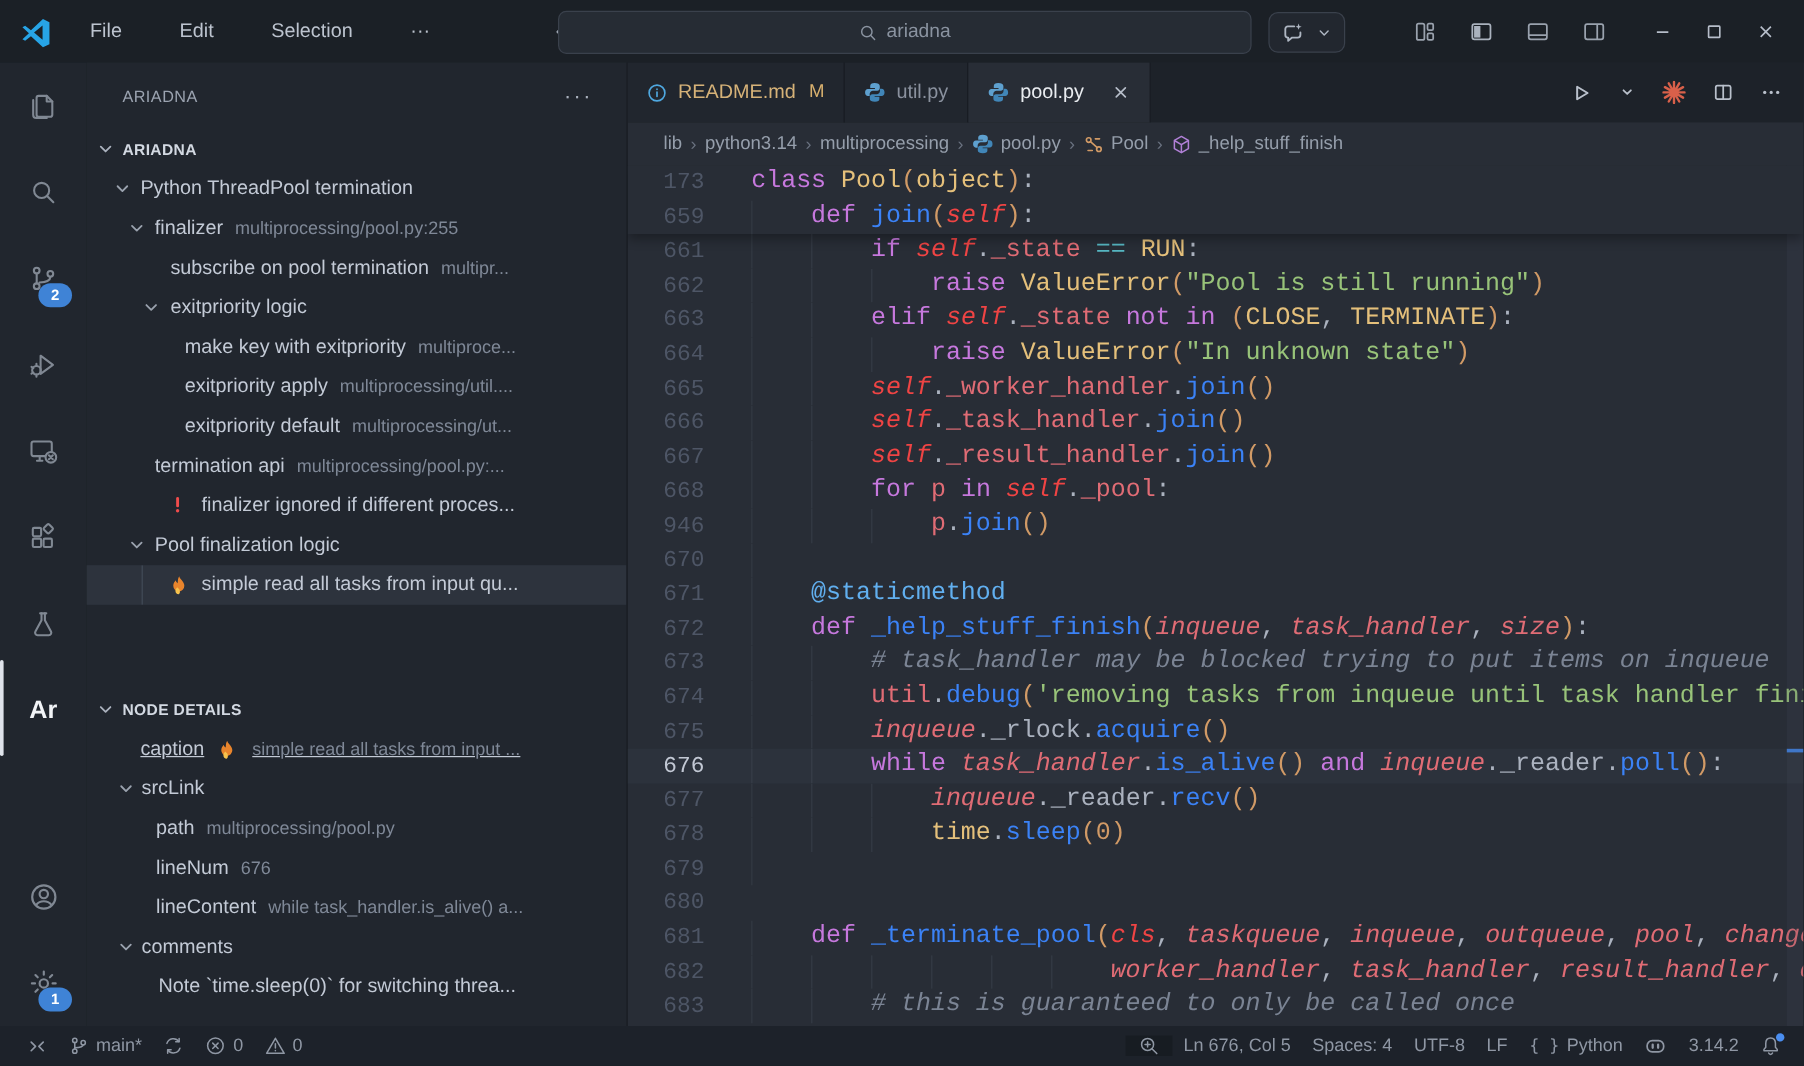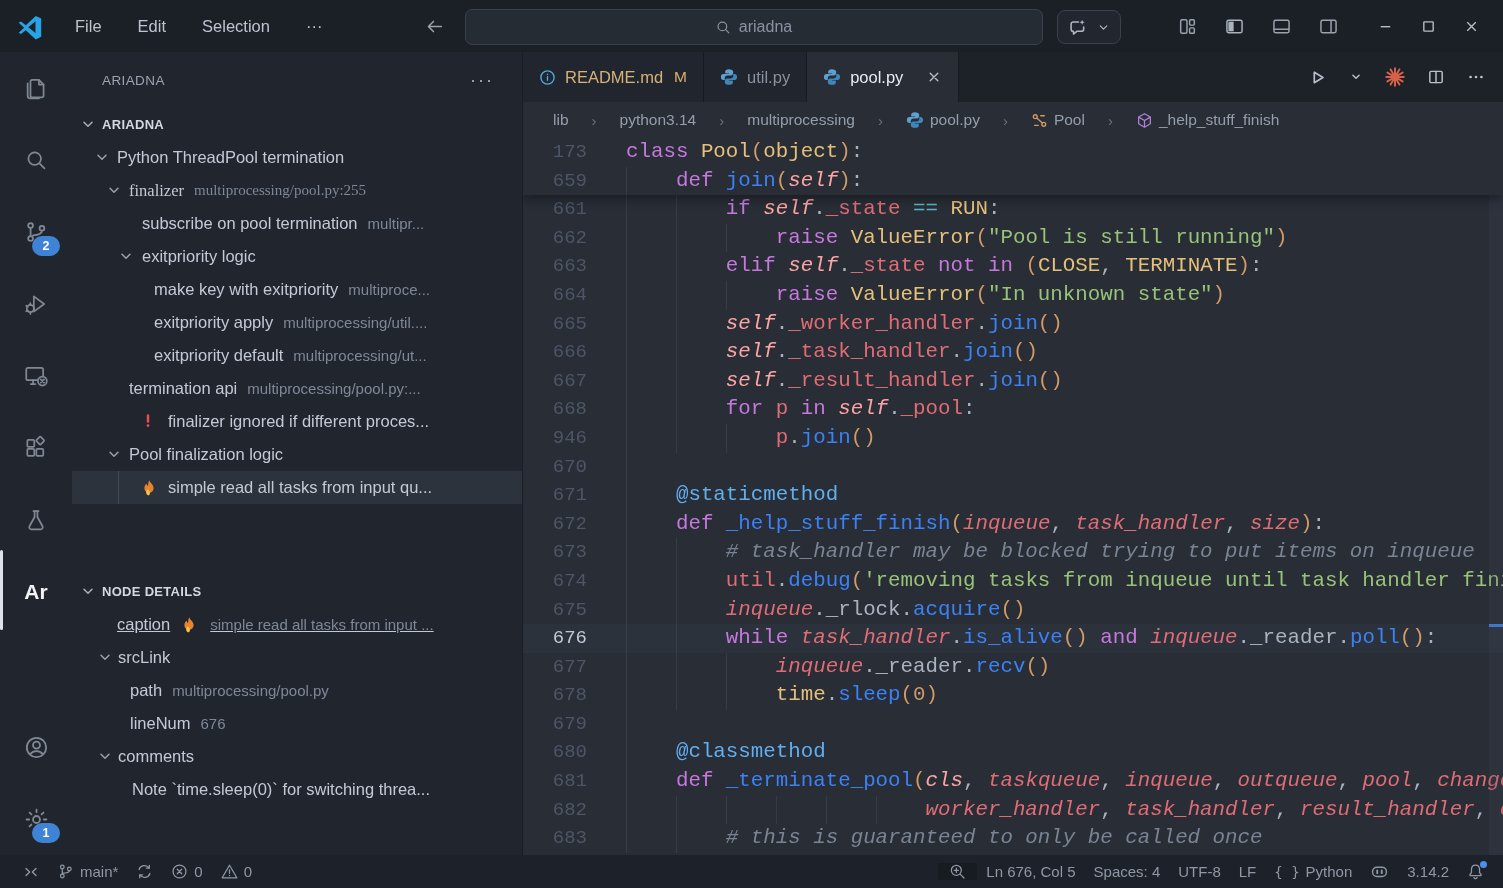"File" .menus { gap: 8px -> 20px }
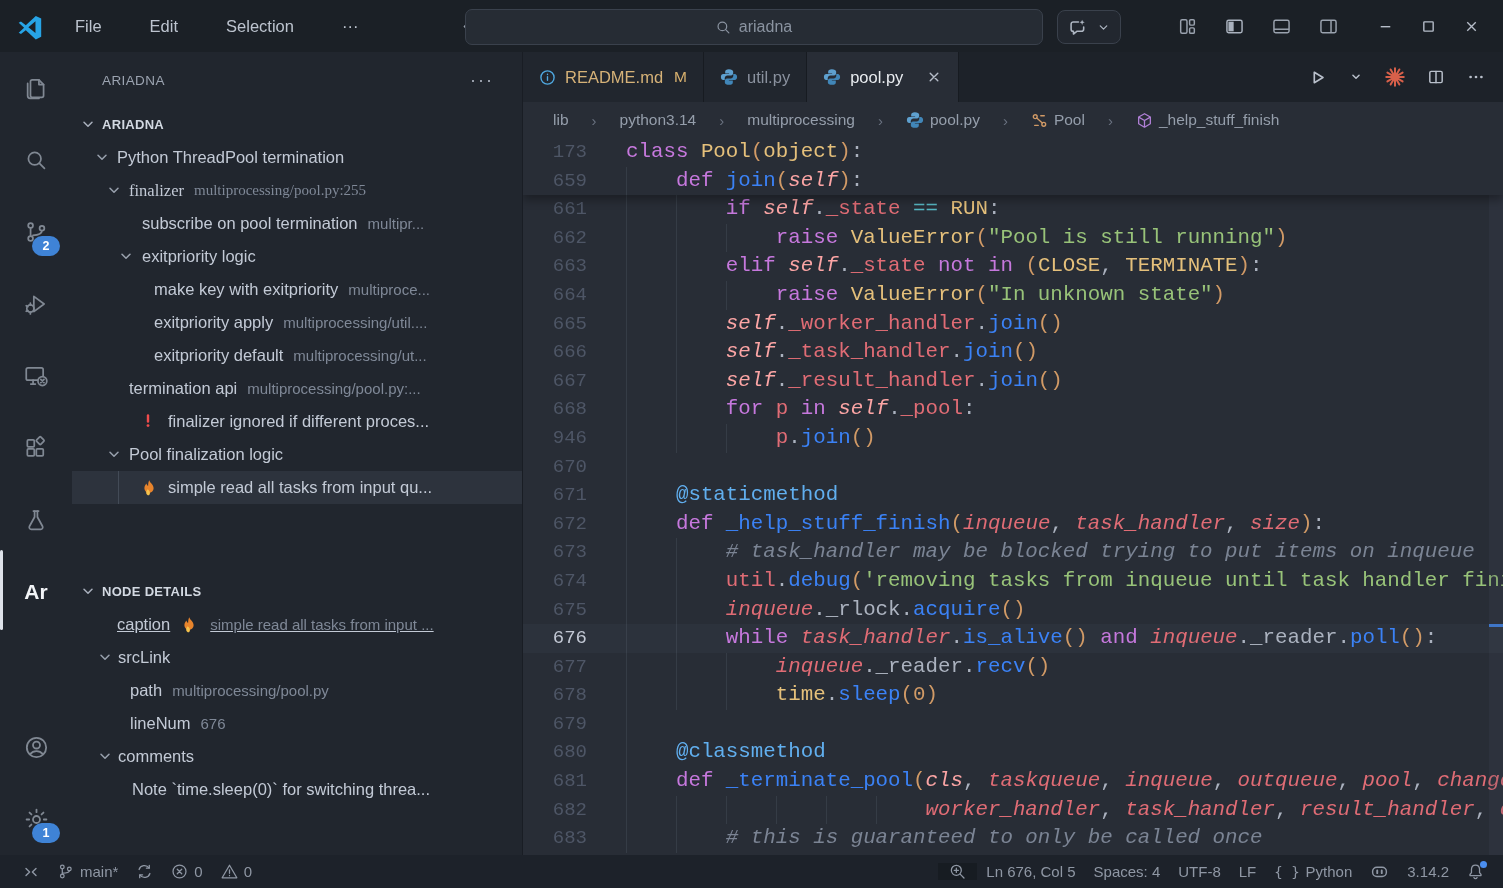"lib" .breadcrumbs { gap: 23px -> 7px }
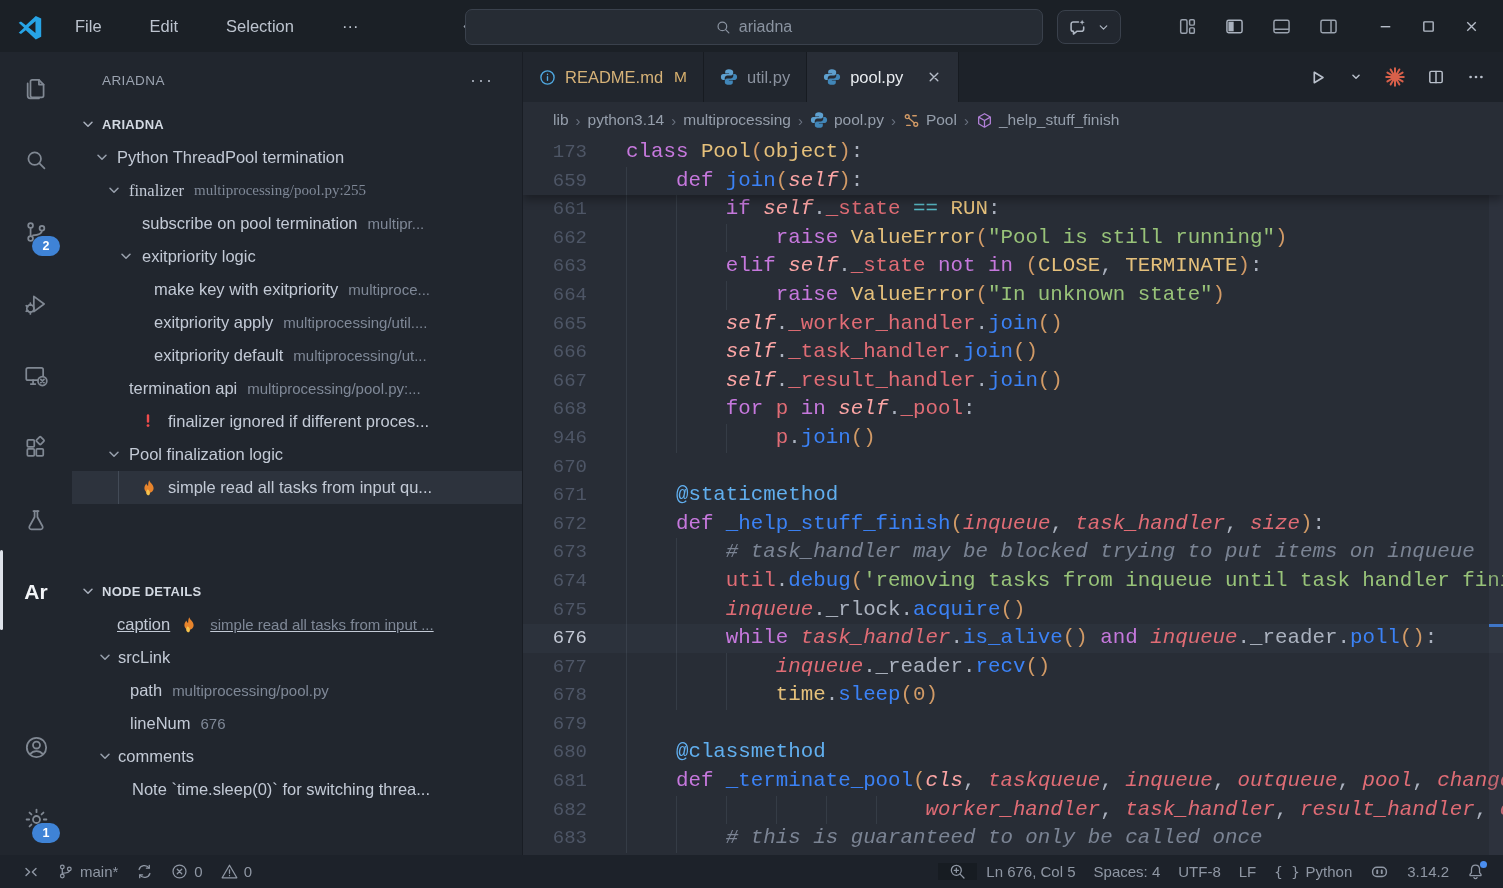"finalizer" div.trow { font-family: Liberation Serif, serif -> none }
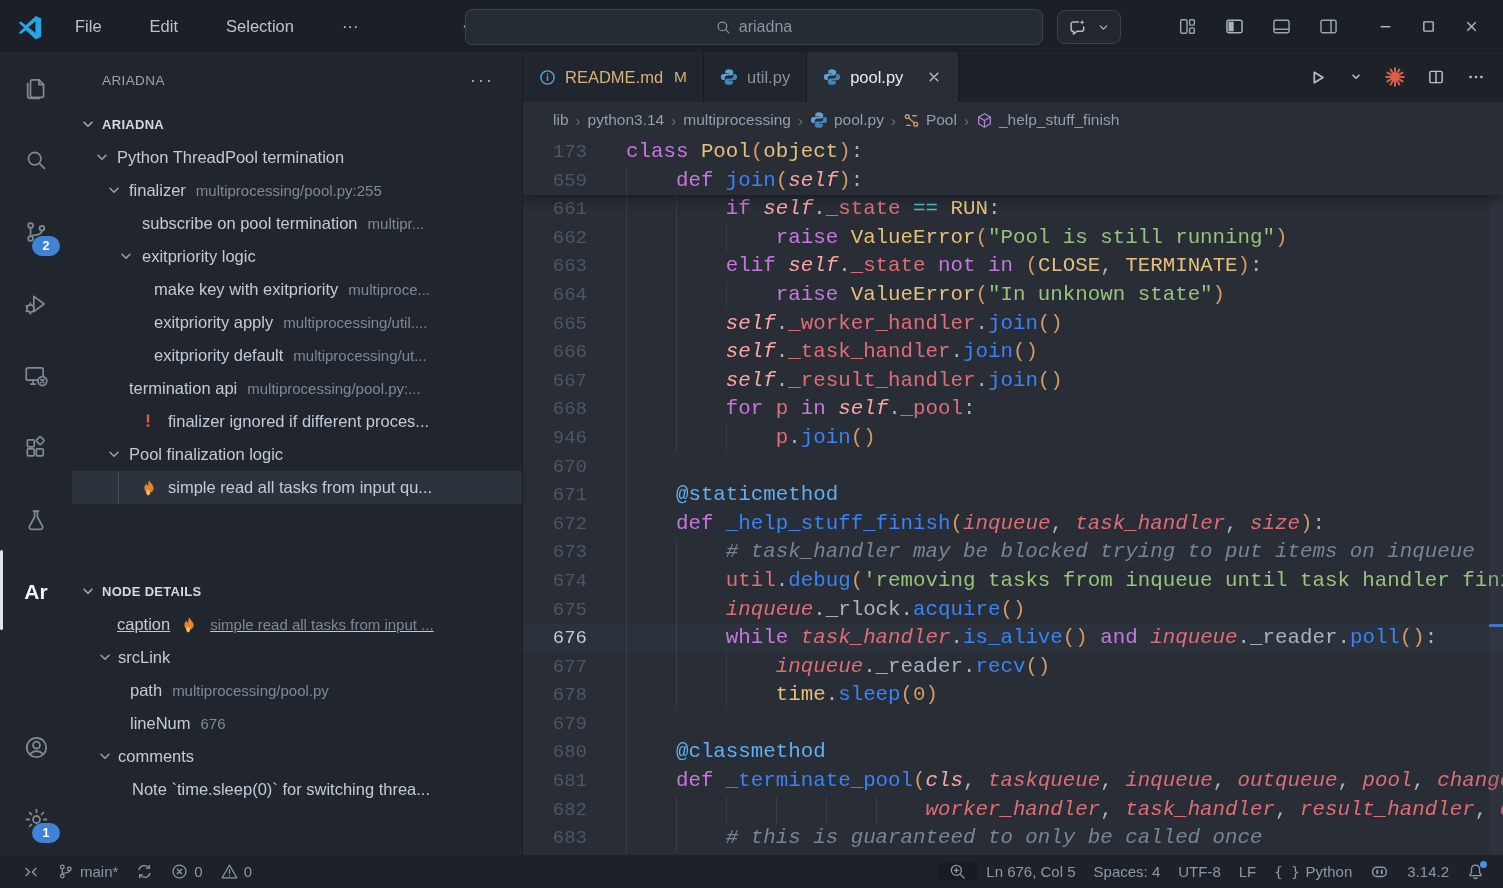"self" .tk-self { color: #fca5a5 -> #ef4444 }
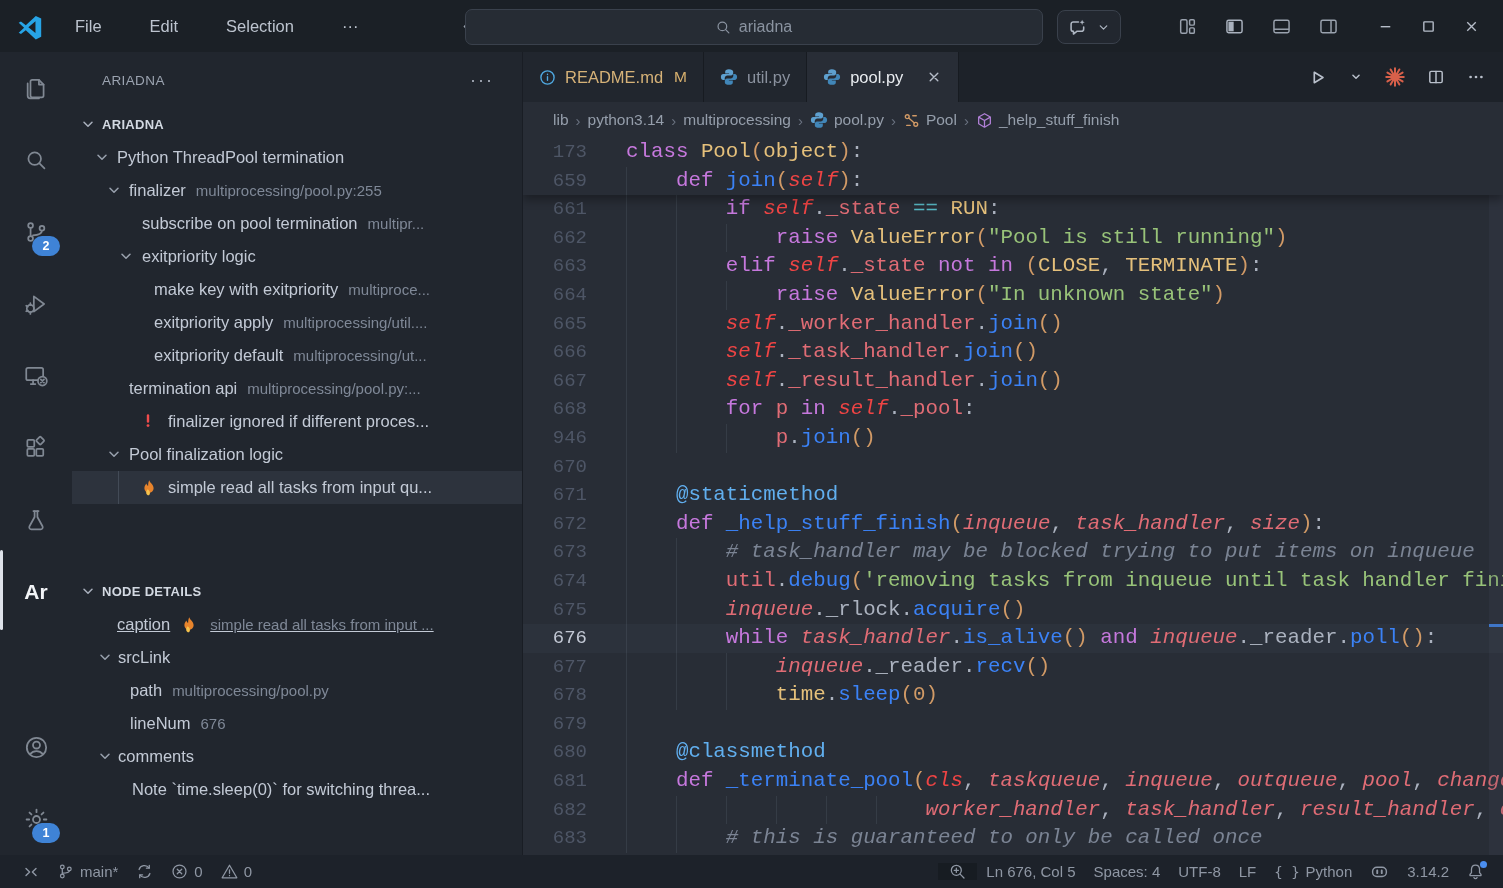"lineContent" div.trow { html: none -> <div> <span>lineContent</span> <span>while task_handler.is_alive() a...</span> </div> }
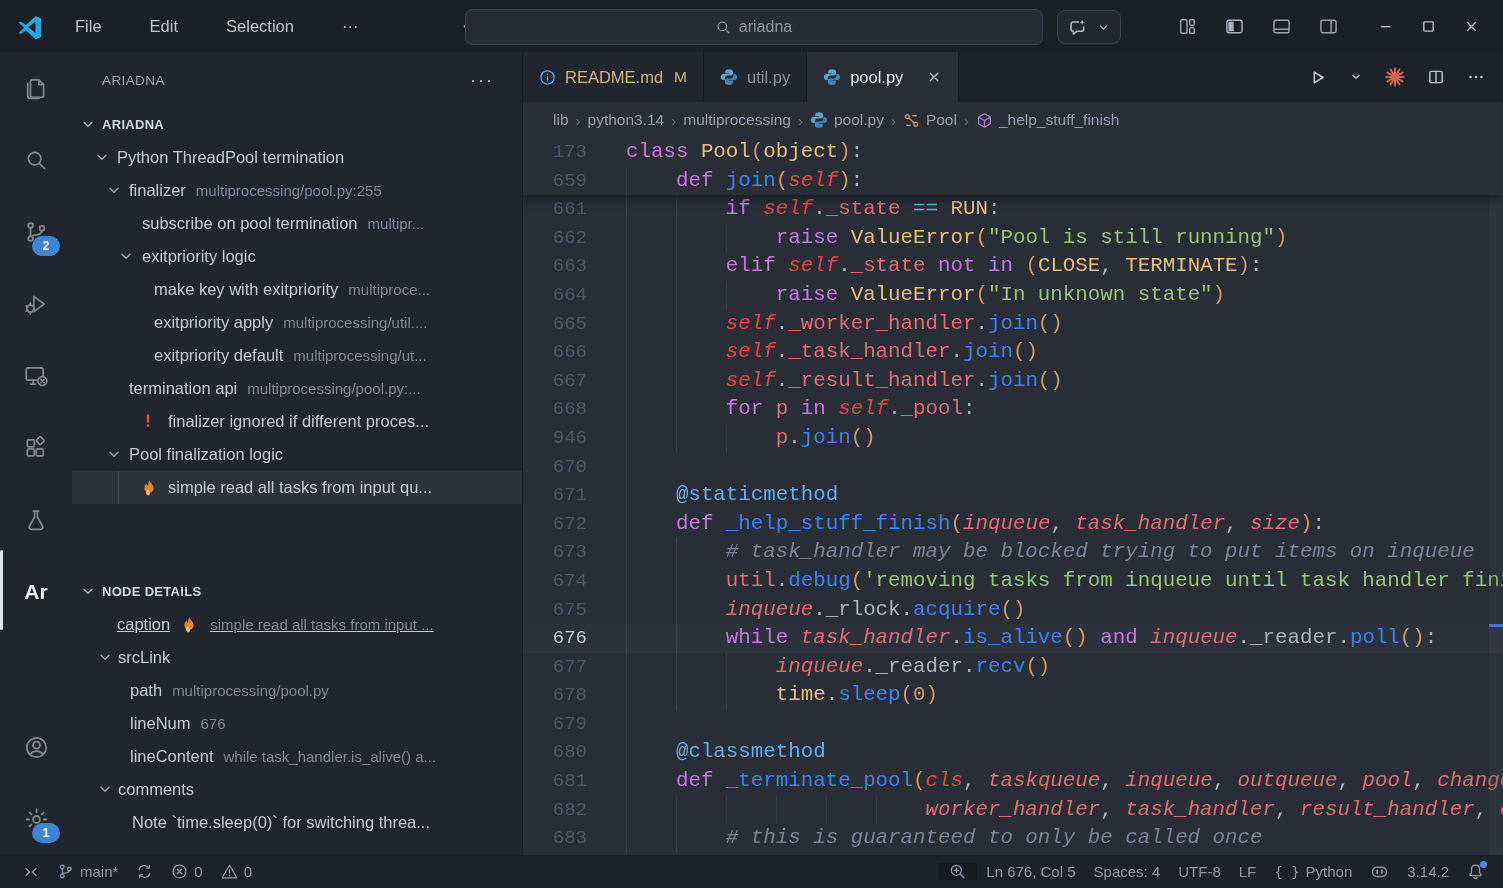"@classmethod" span.ctext { html: <span><i></i><span> </span><span>@classmethod</span></span> -> none }
